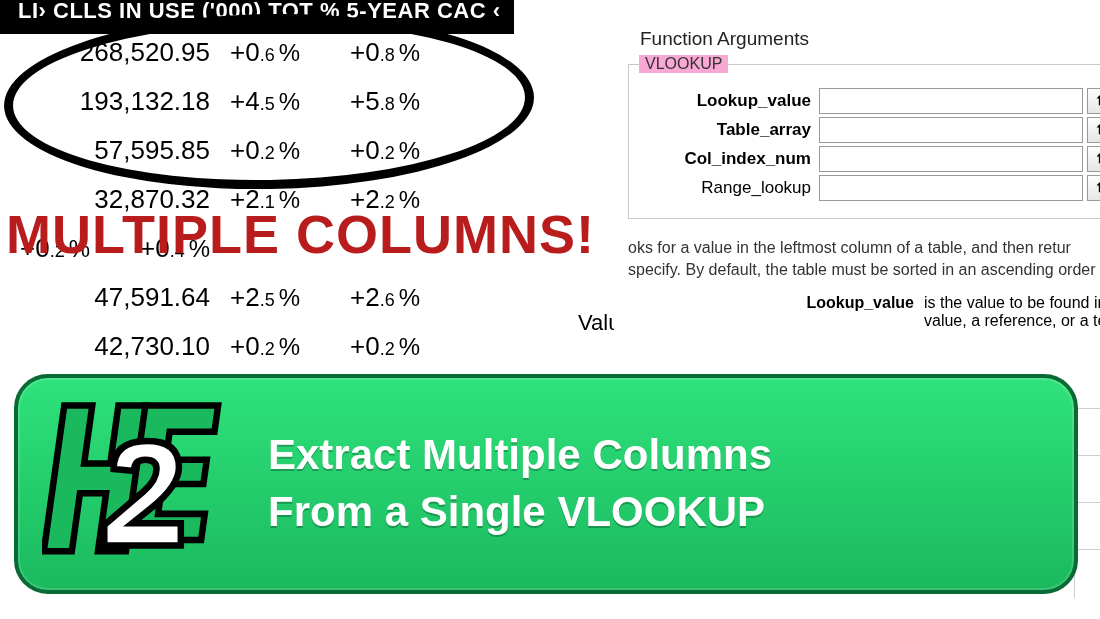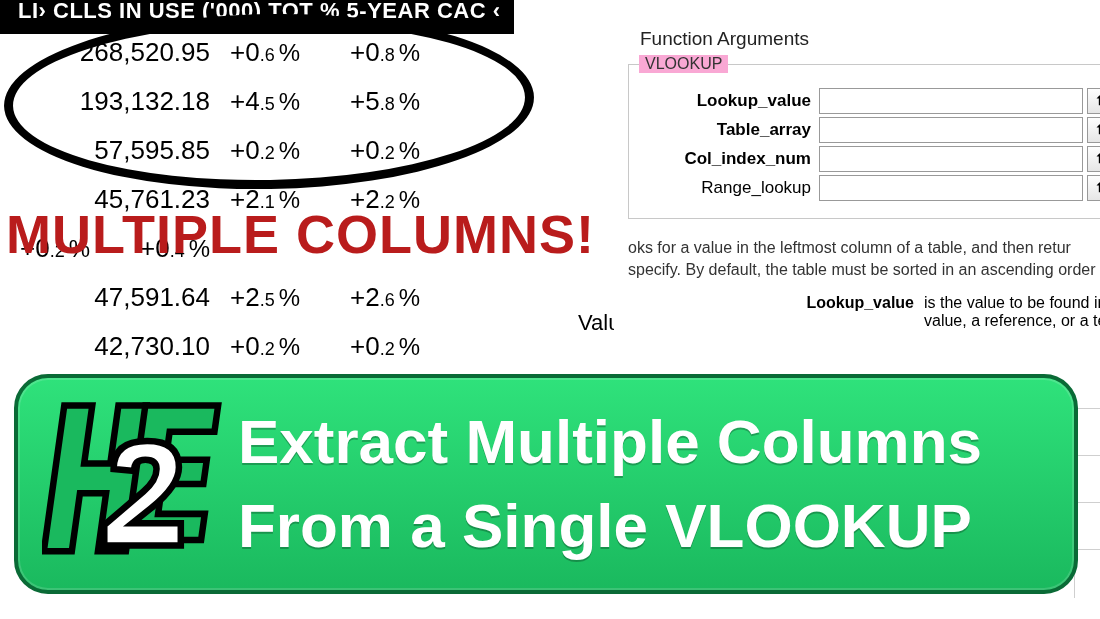"45,761.23" div.c1 { text: 45,761.23 -> 32,870.32 }
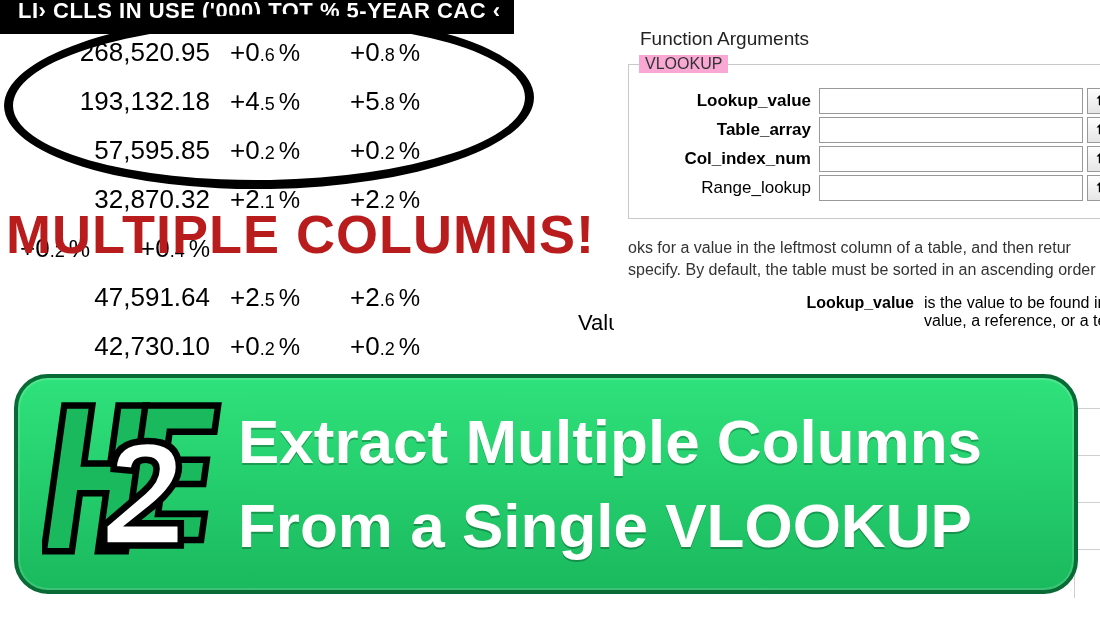"Extract Multiple Columns" .banner-text { font-size: 62px -> 42px; margin-left: 8px -> 38px }
